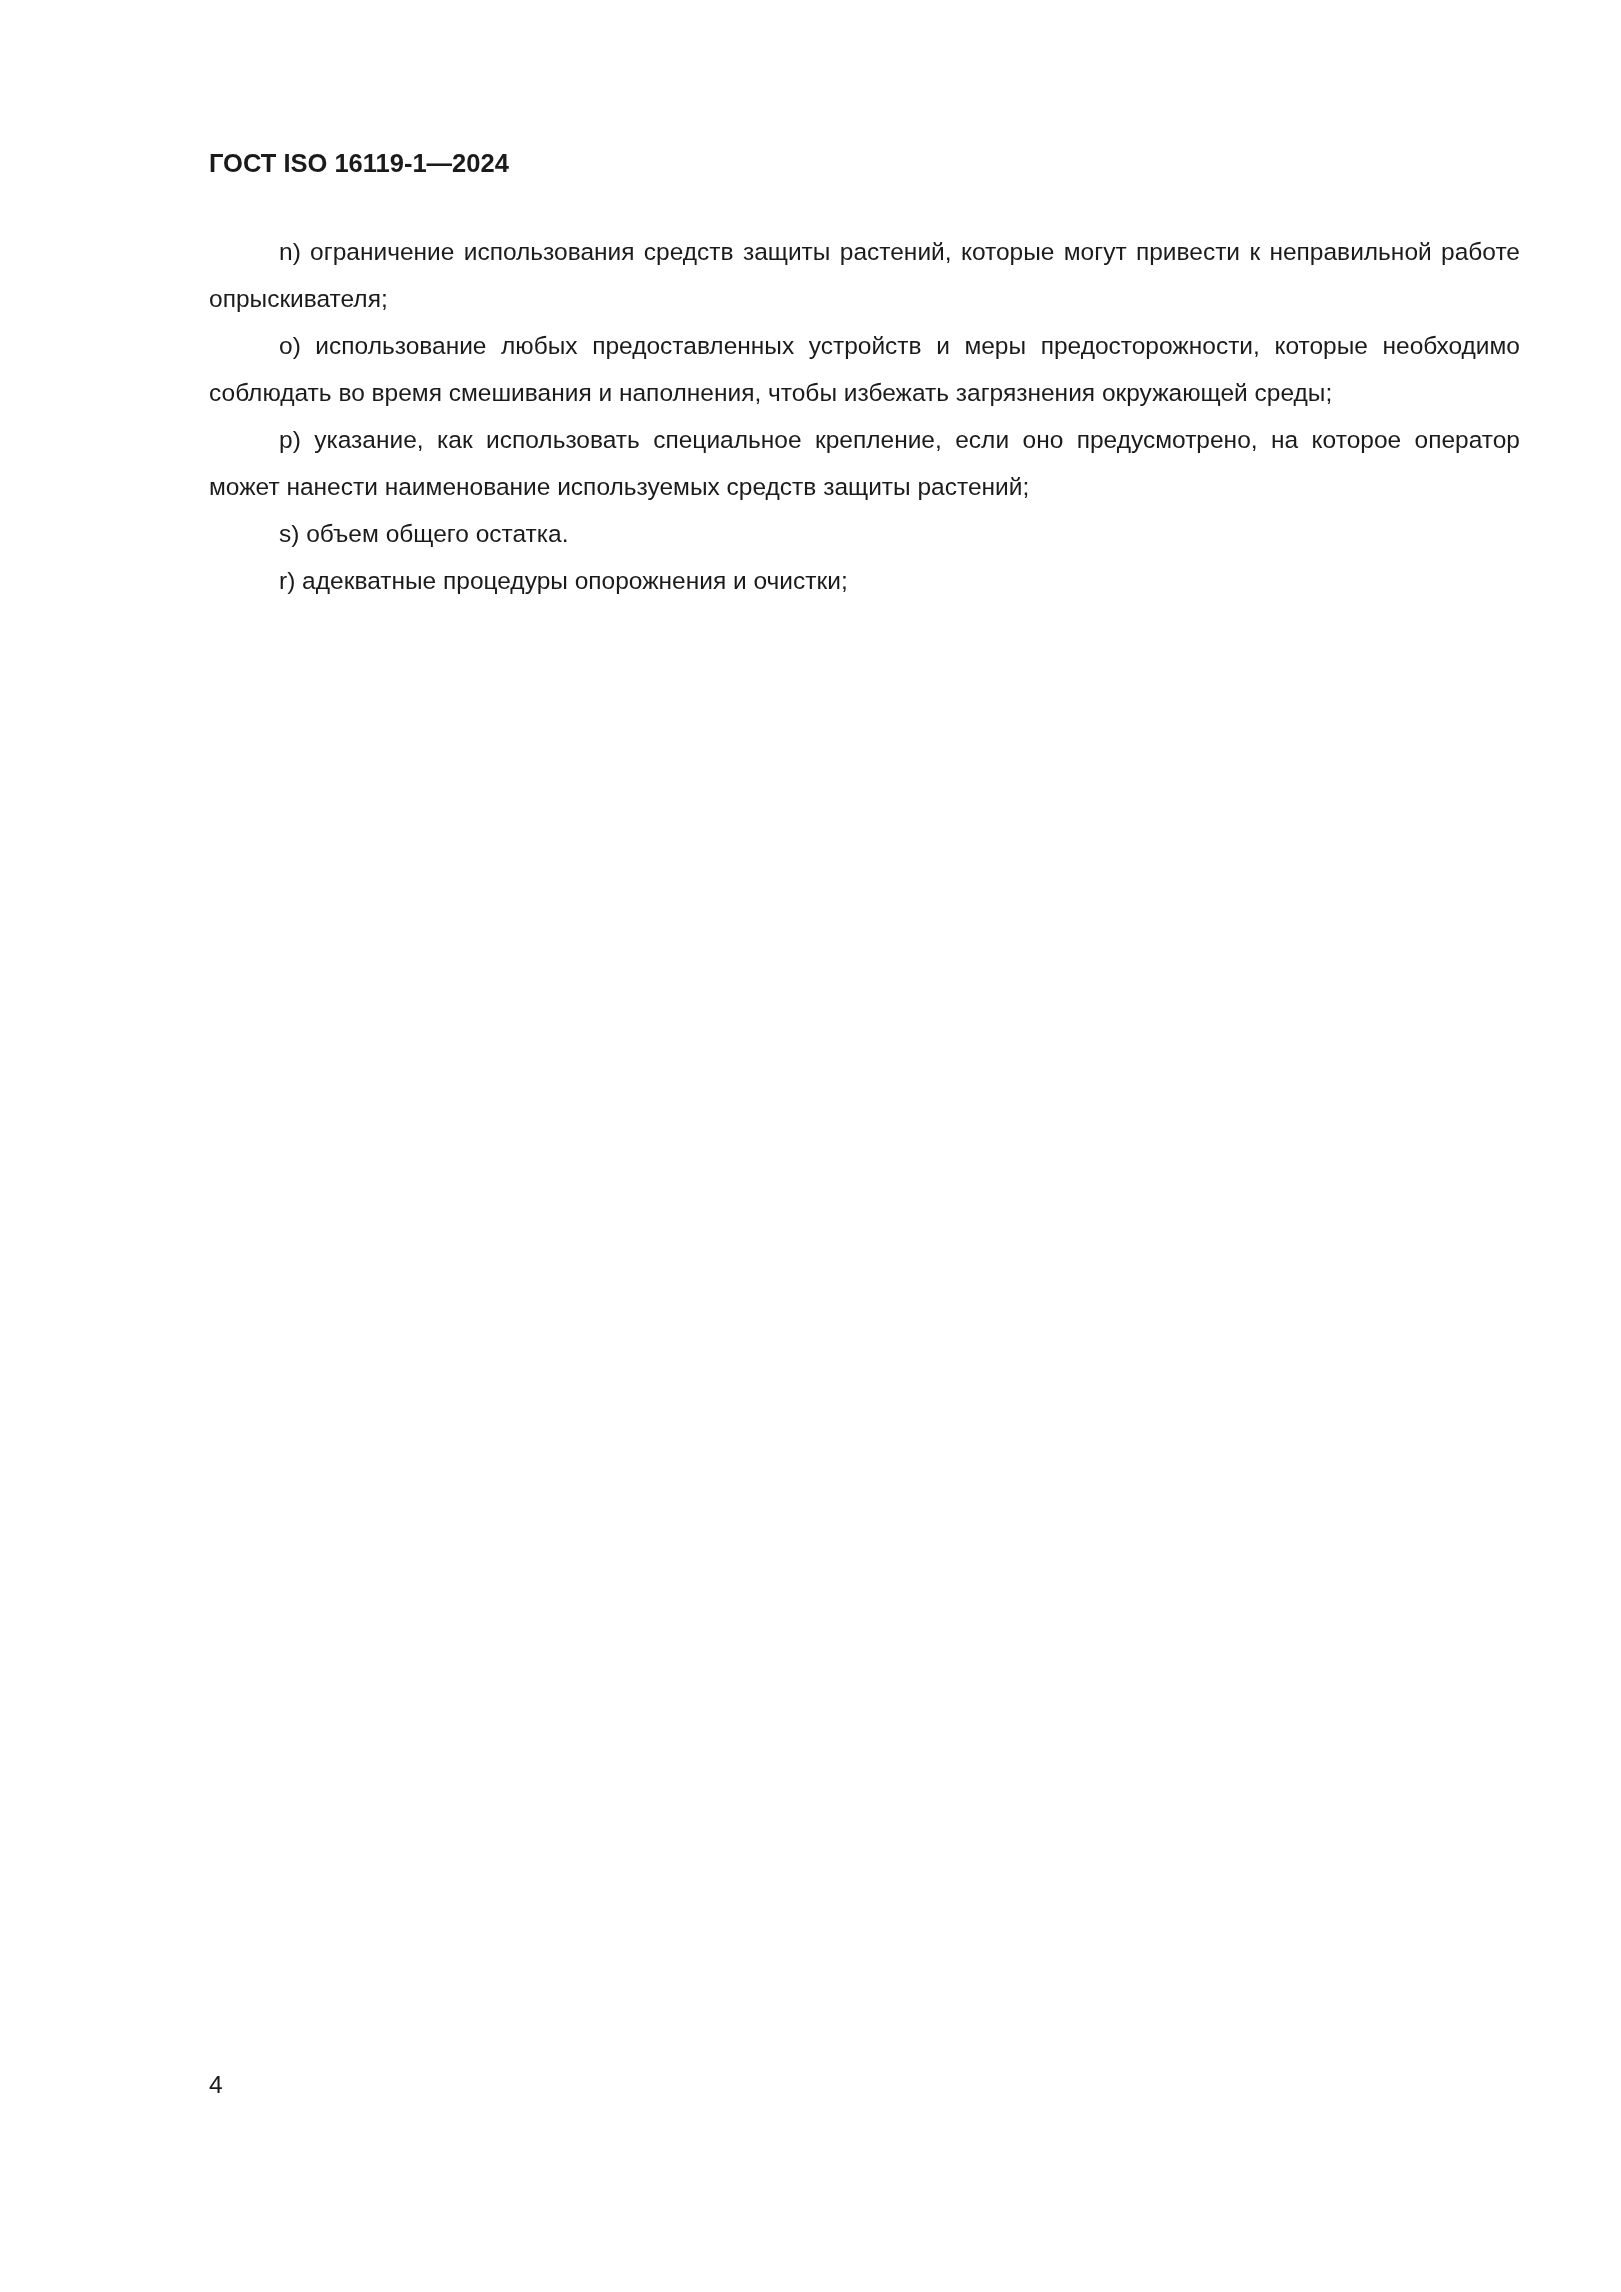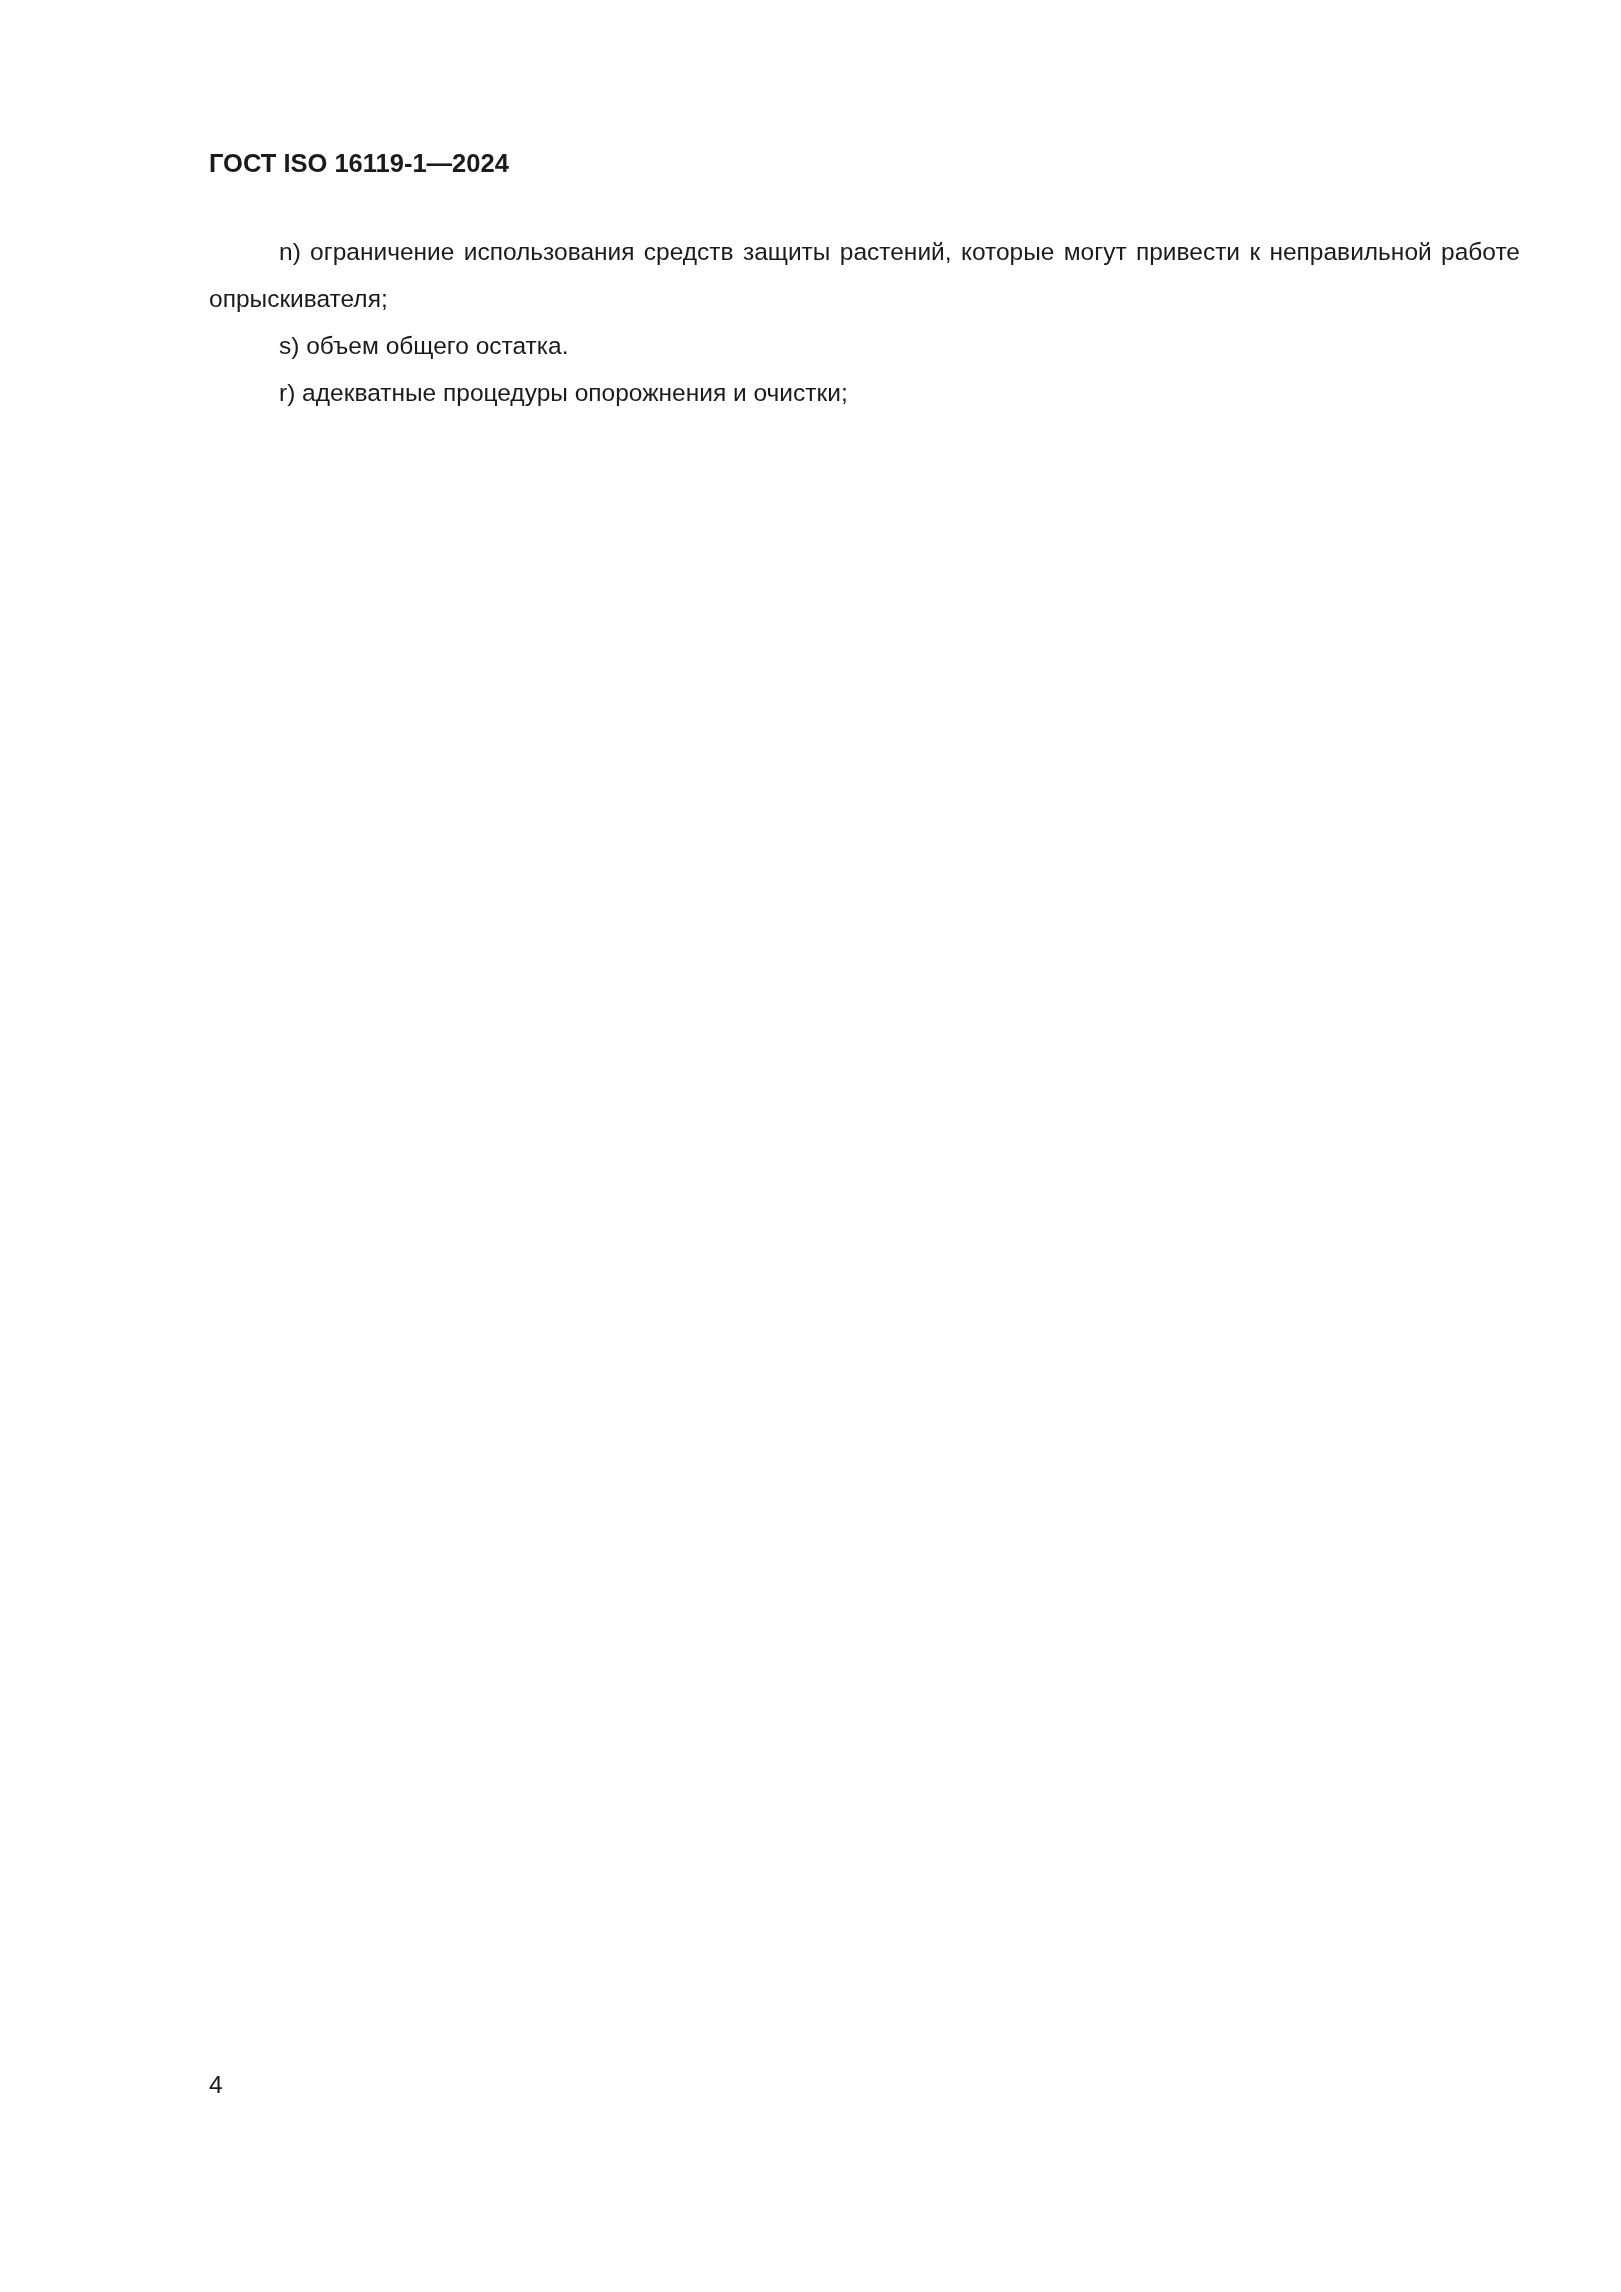"o) использование любых предоставленных" p { html: none -> <p>o) использование любых предоставленных устройств и меры предосторожности, которые необходимо соблюдать во время смешивания и наполнения, чтобы избежать загрязнения окружающей среды;</p> }
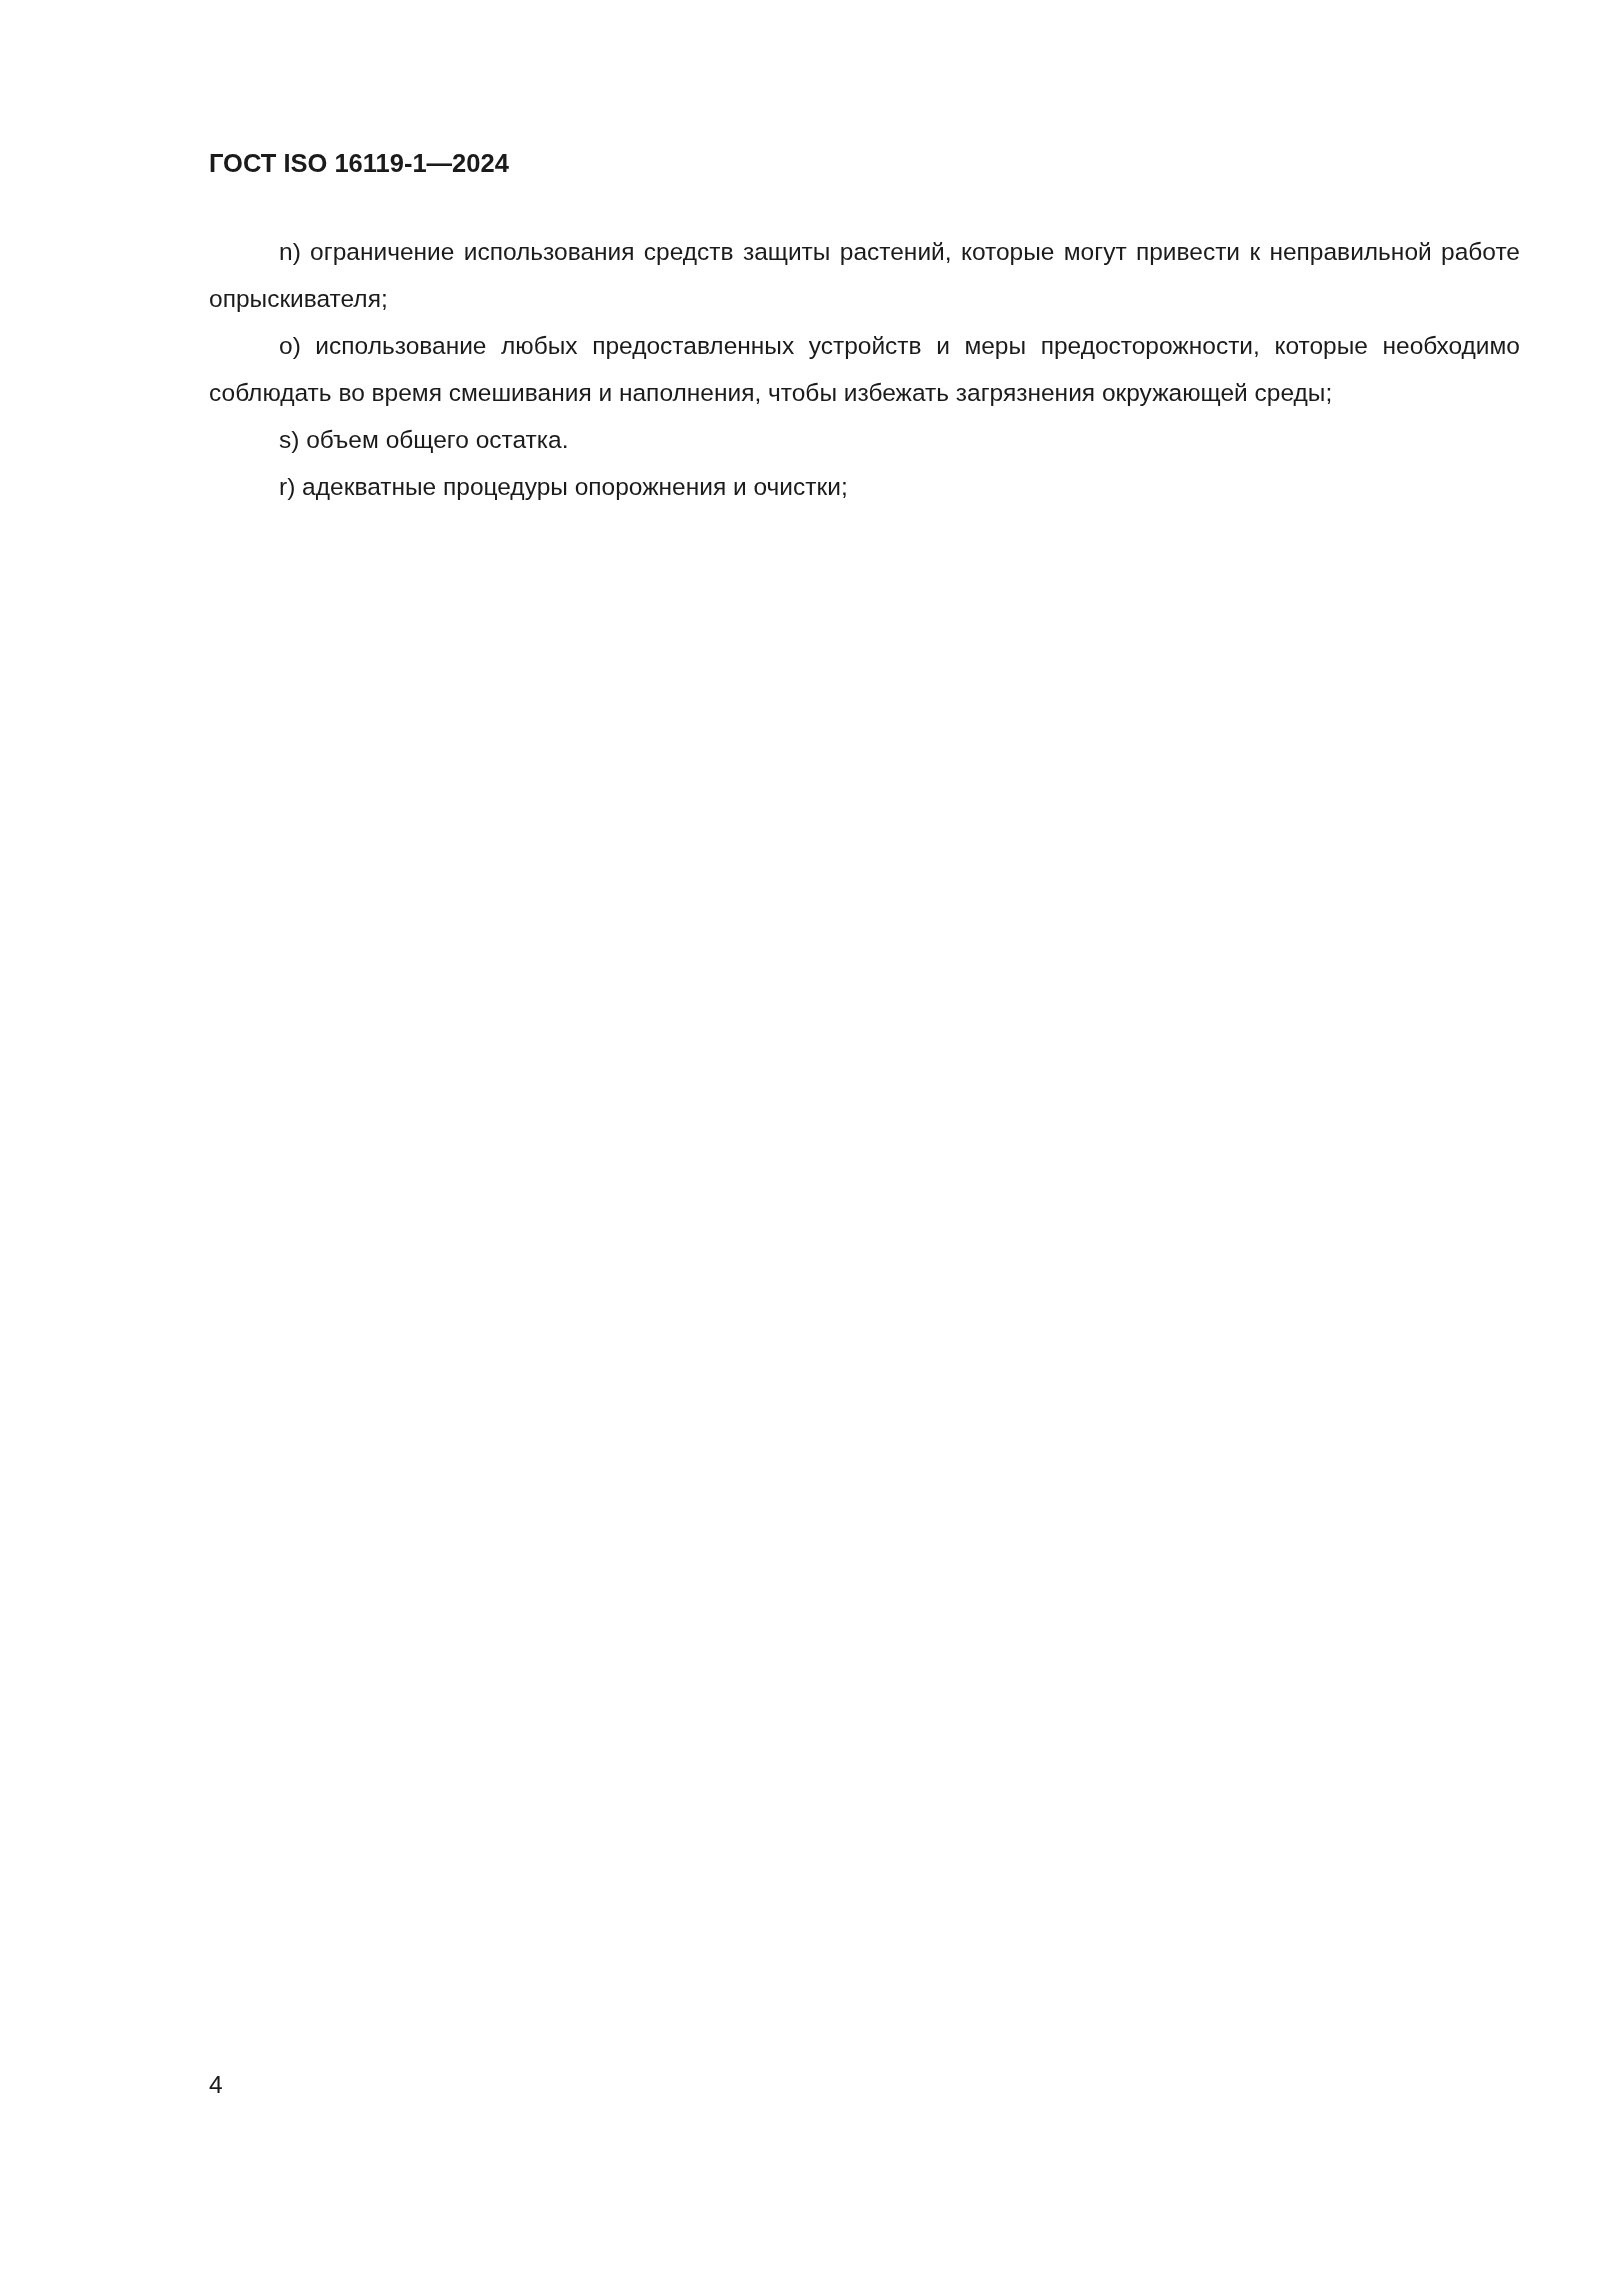"p) указание, как использовать" p { html: none -> <p>p) указание, как использовать специальное крепление, если оно предусмотрено, на которое оператор может нанести наименование используемых средств защиты растений;</p> }
